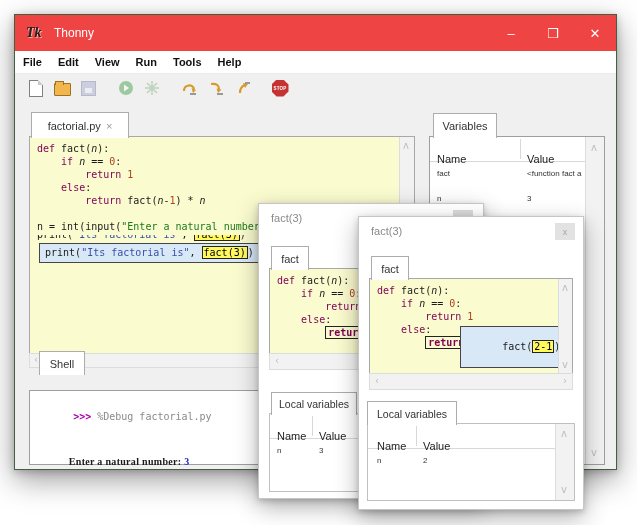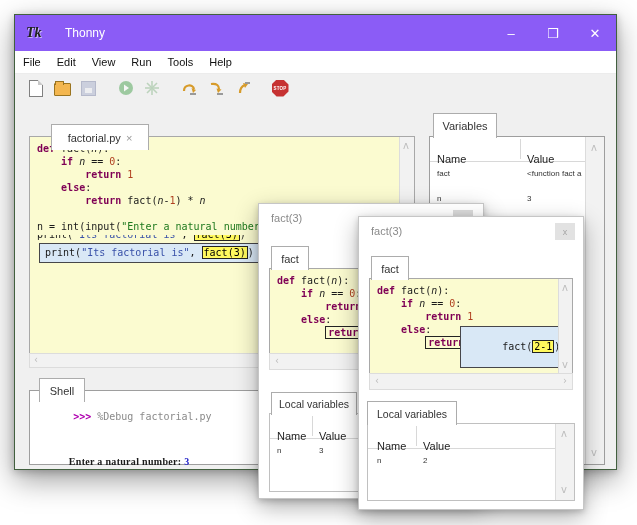"Tk" .titlebar { background: #8b5cf6 -> #ef4444 }
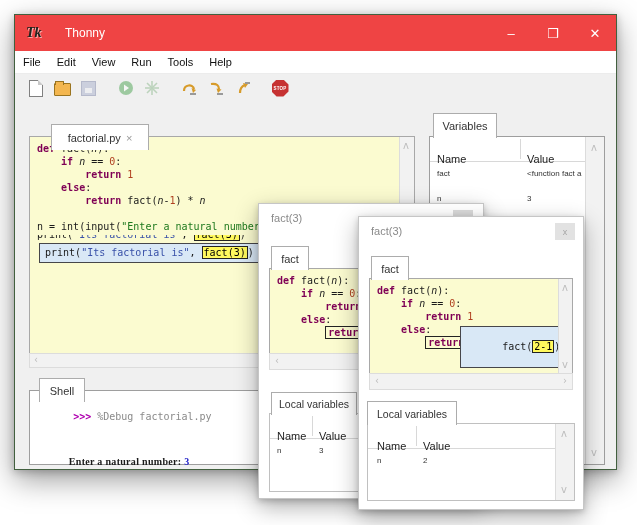"Thonny" .apptitle { margin-left: 19px -> 8px }
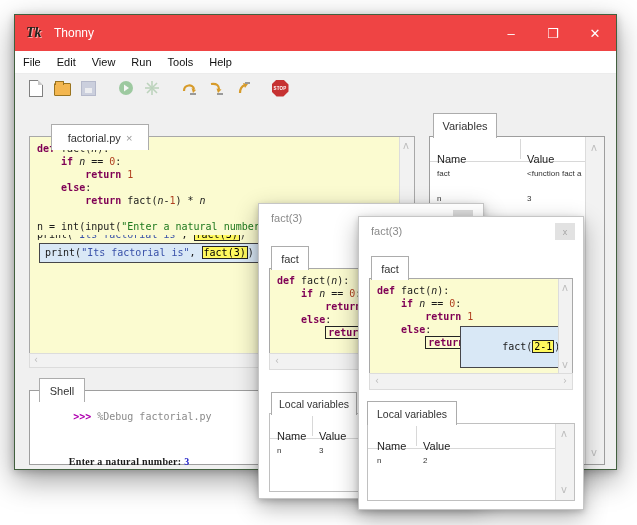"File" .menuitem { font-weight: none -> bold }
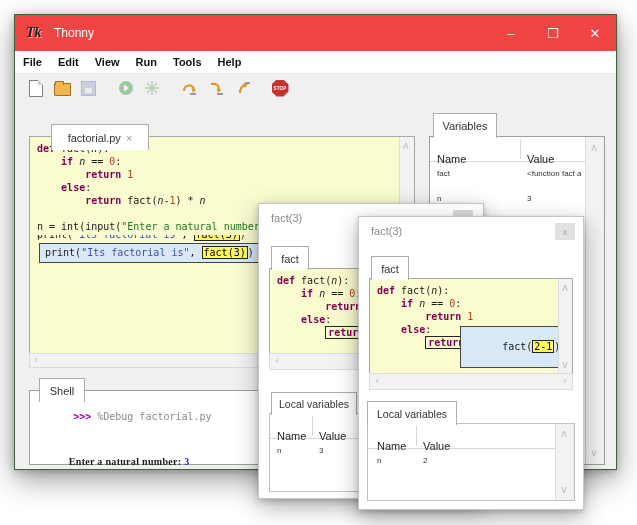"factorial.py" div.tab { left: 36px -> 16px; margin-top: 12px -> none }
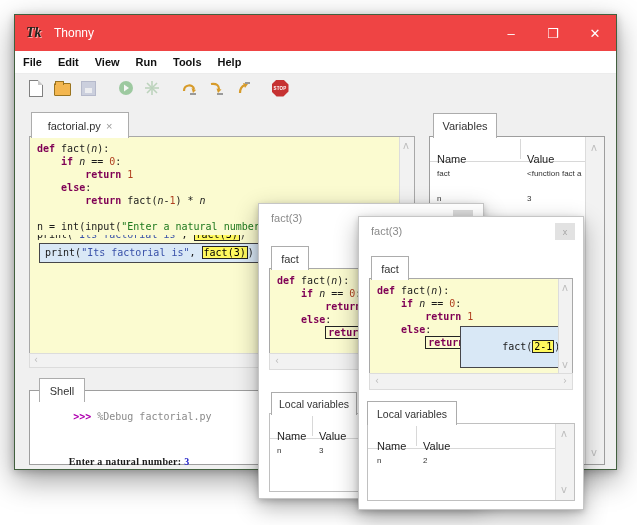"def" .k { font-weight: bold -> normal }
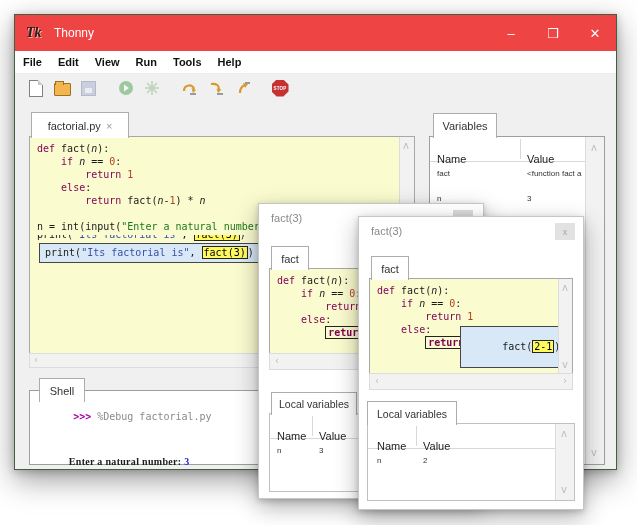"Shell" div.tab { top: 363px -> 336px }
